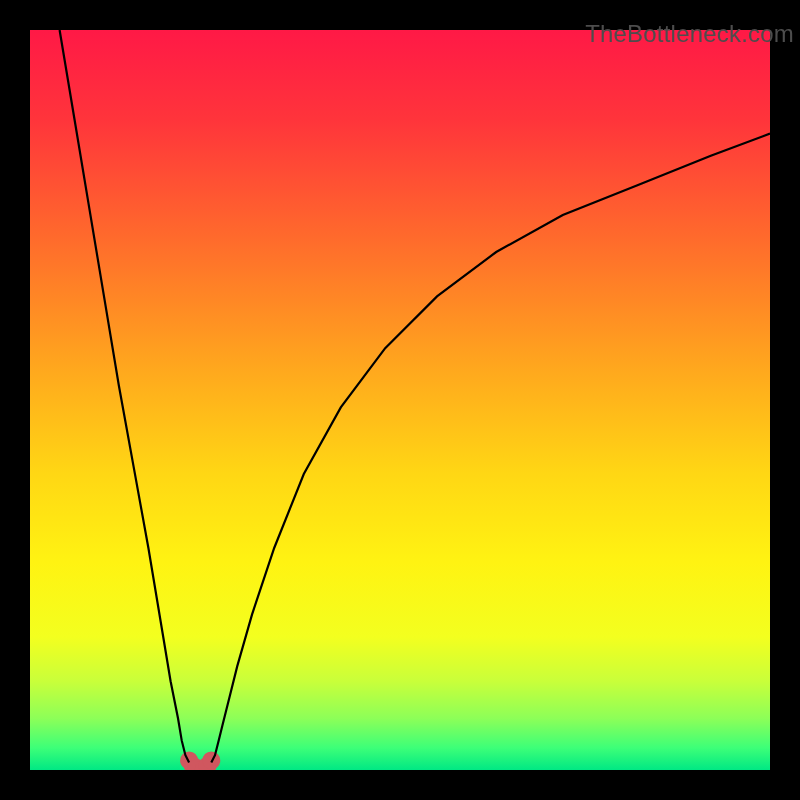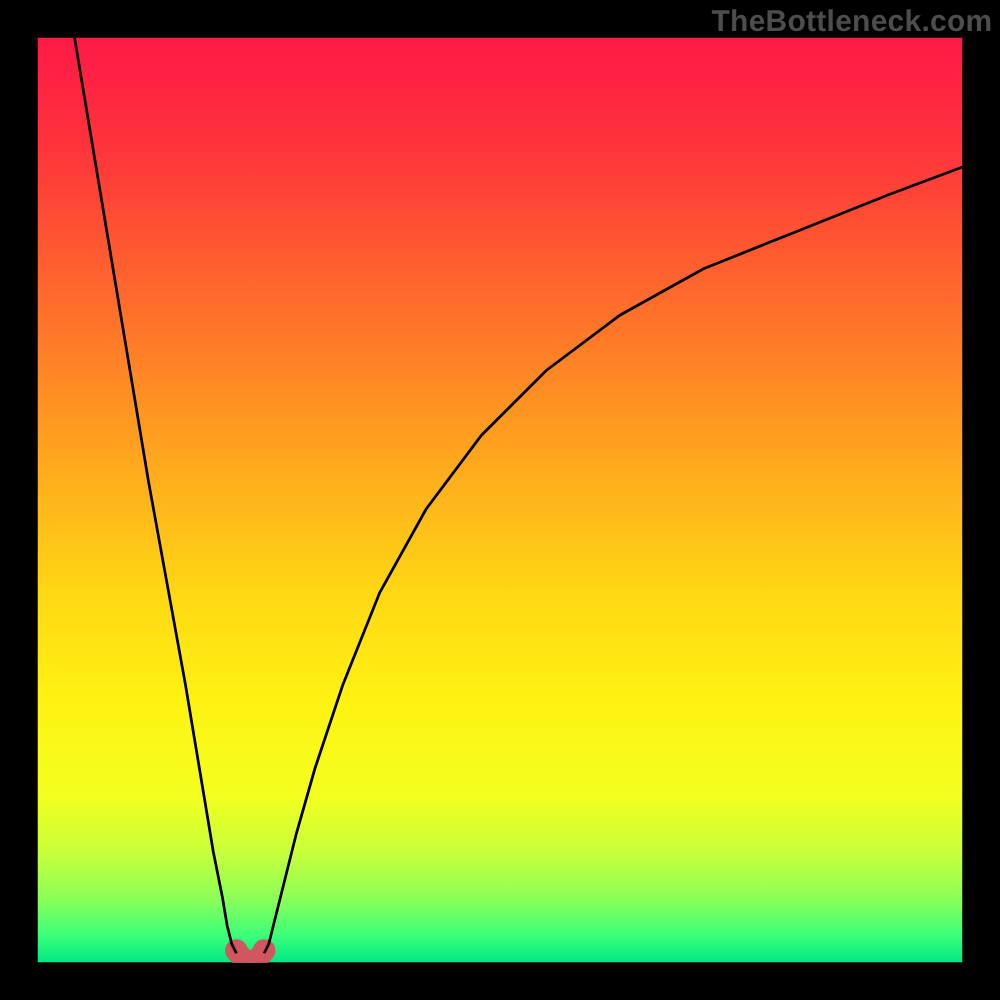"TheBottleneck.com" .watermark { font-weight: 700 -> 400; top: 4px -> 20px }
